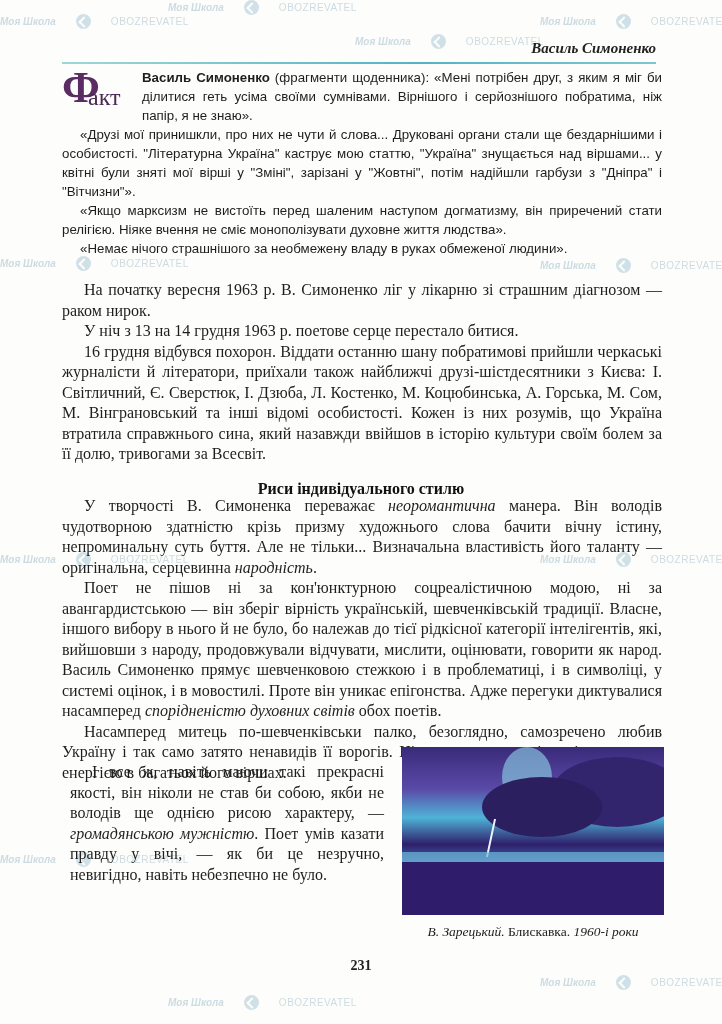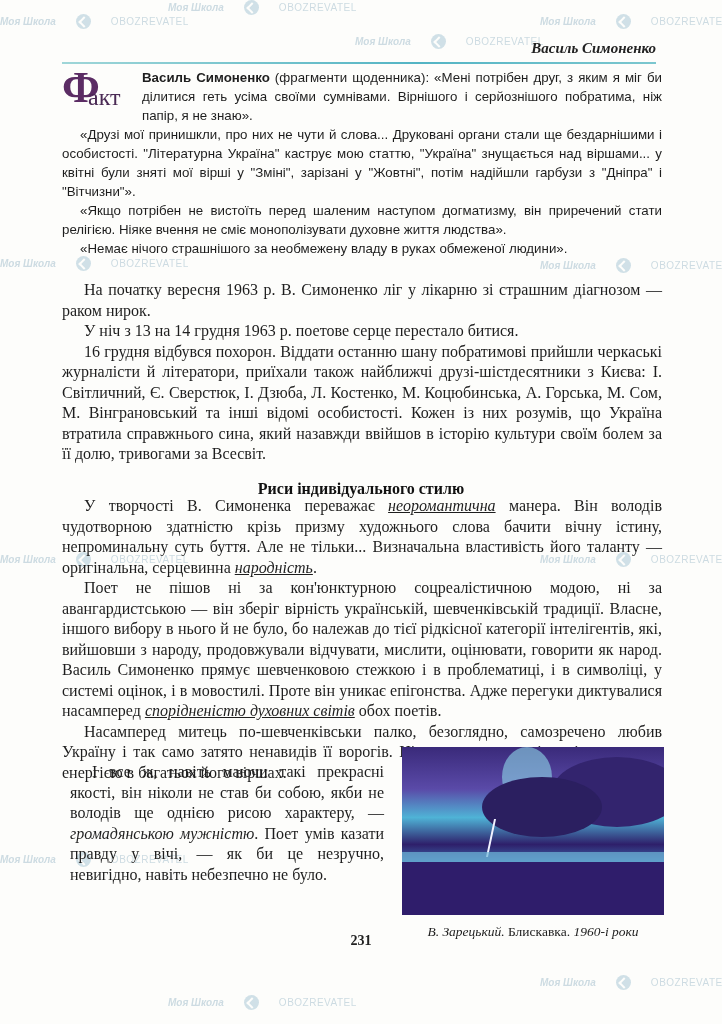"«Якщо потрібен не вистоїть перед" p.indent { text: потрібен -> марксизм }
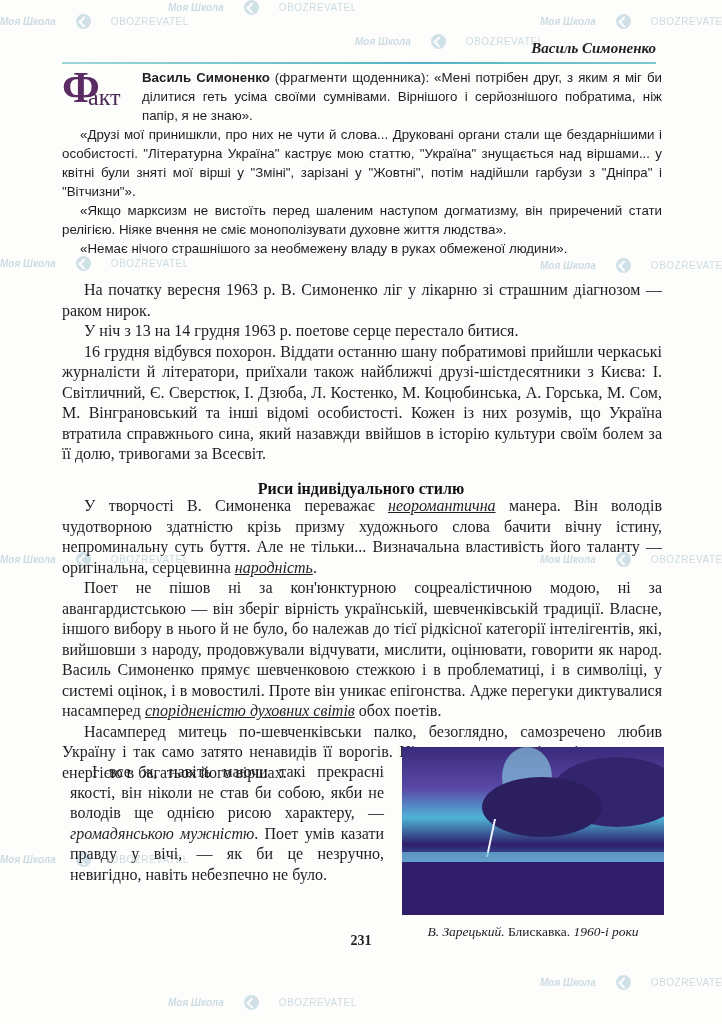"неоромантична" .body-text i { text-decoration: underline -> none }
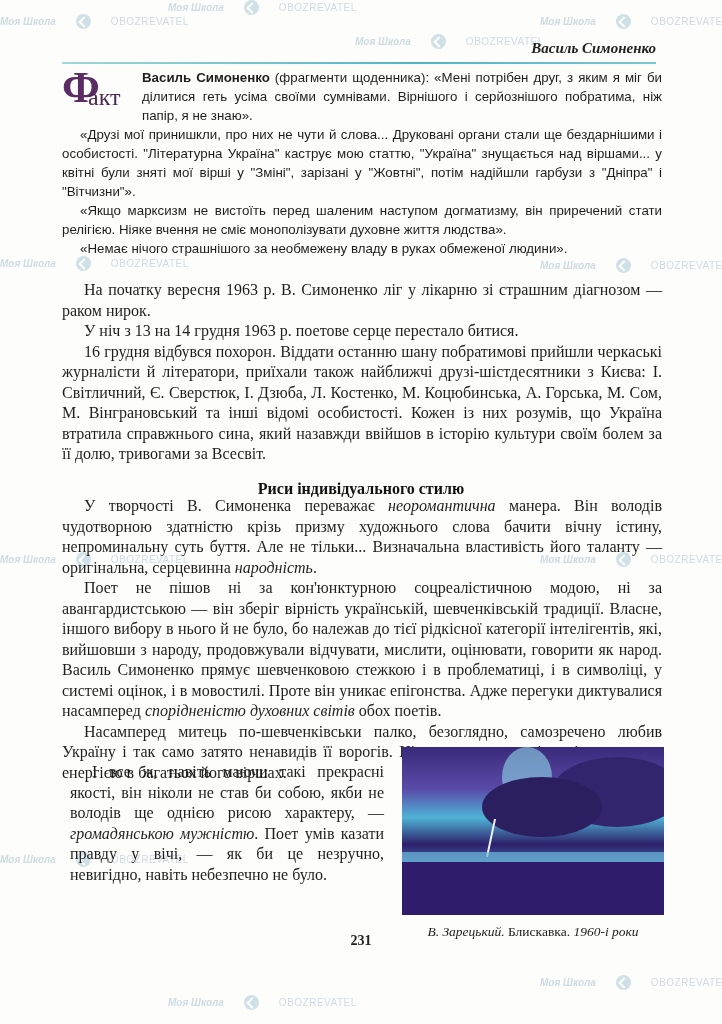"231" .page-number { top: 933px -> 958px }
